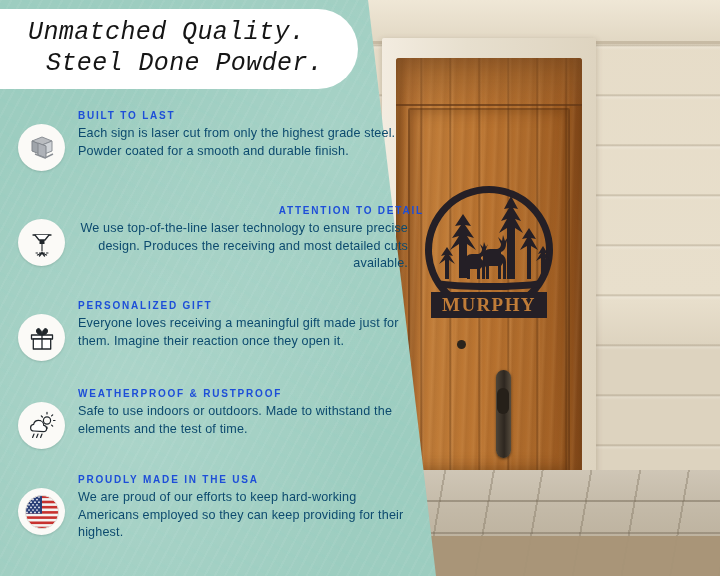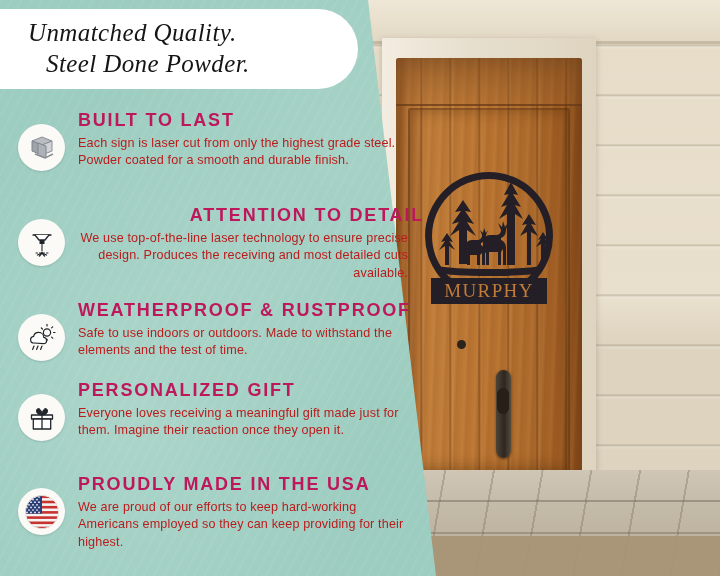"Unmatched Quality." .headline-line { font-family: Liberation Serif, serif -> Liberation Mono, monospace }
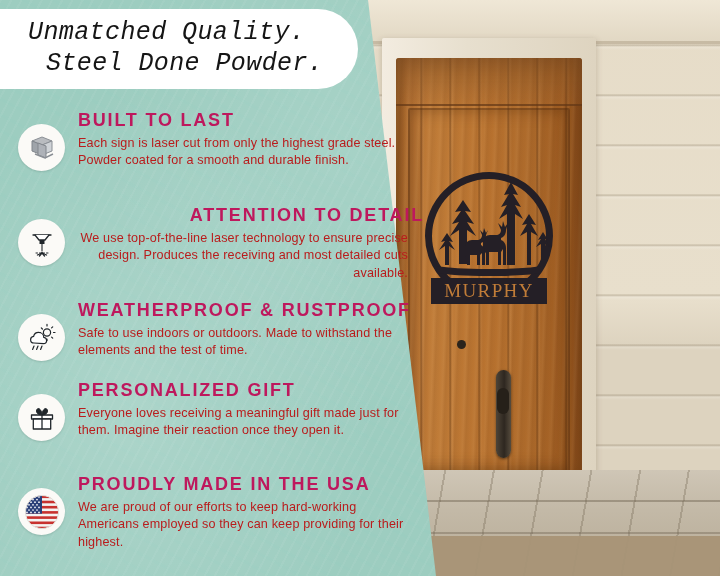"BUILT TO LAST" .feature-title { color: #be185d -> #1d4ed8; font-size: 18px -> 10px }
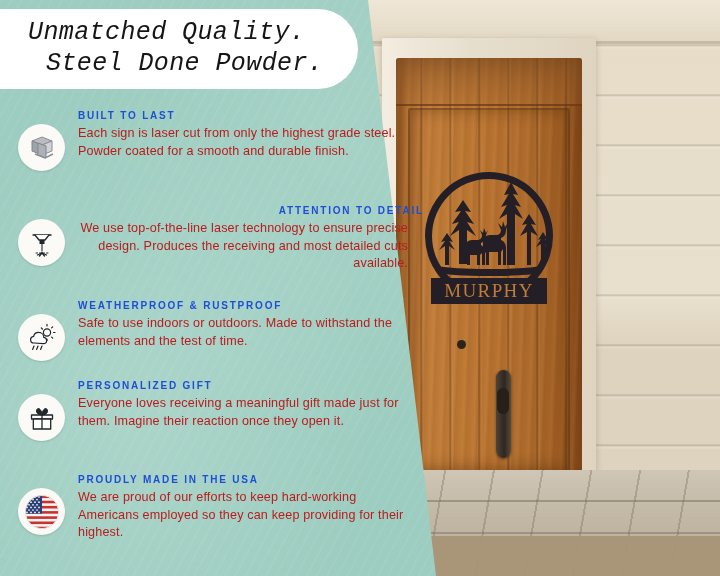"Each sign is laser cut" .feature-body { color: #b91c1c -> #0c4a6e }
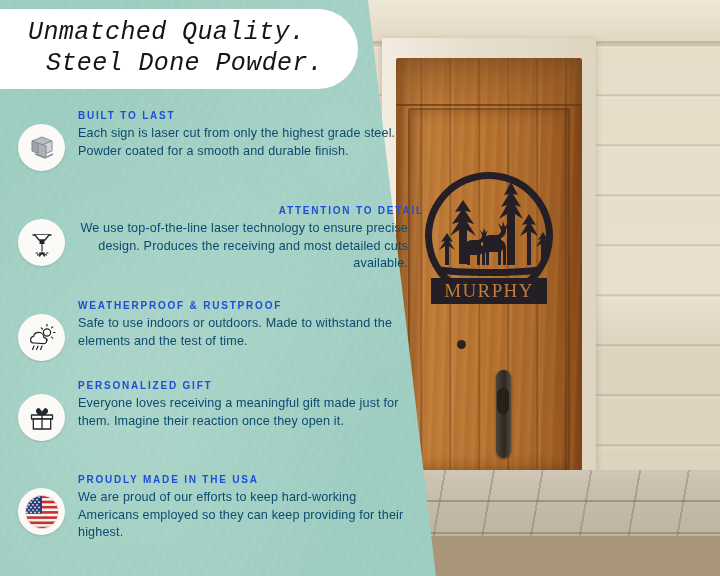"MURPHY" .sign { font-weight: none -> bold; top: 110px -> 124px }
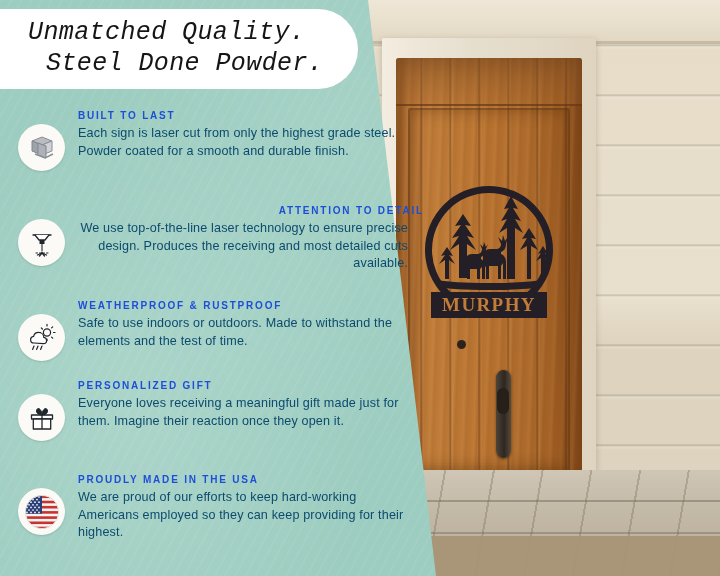"WEATHERPROOF & RUSTPROOF" div.feature { order: before "PERSONALIZED GIFT" -> after "PERSONALIZED GIFT" }
